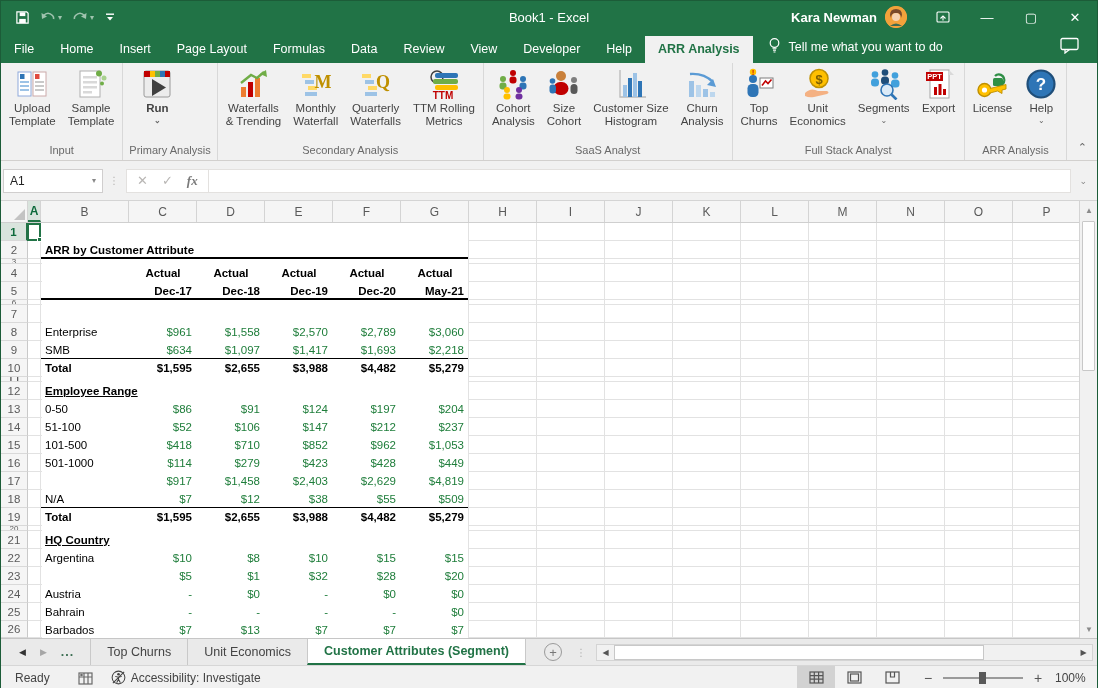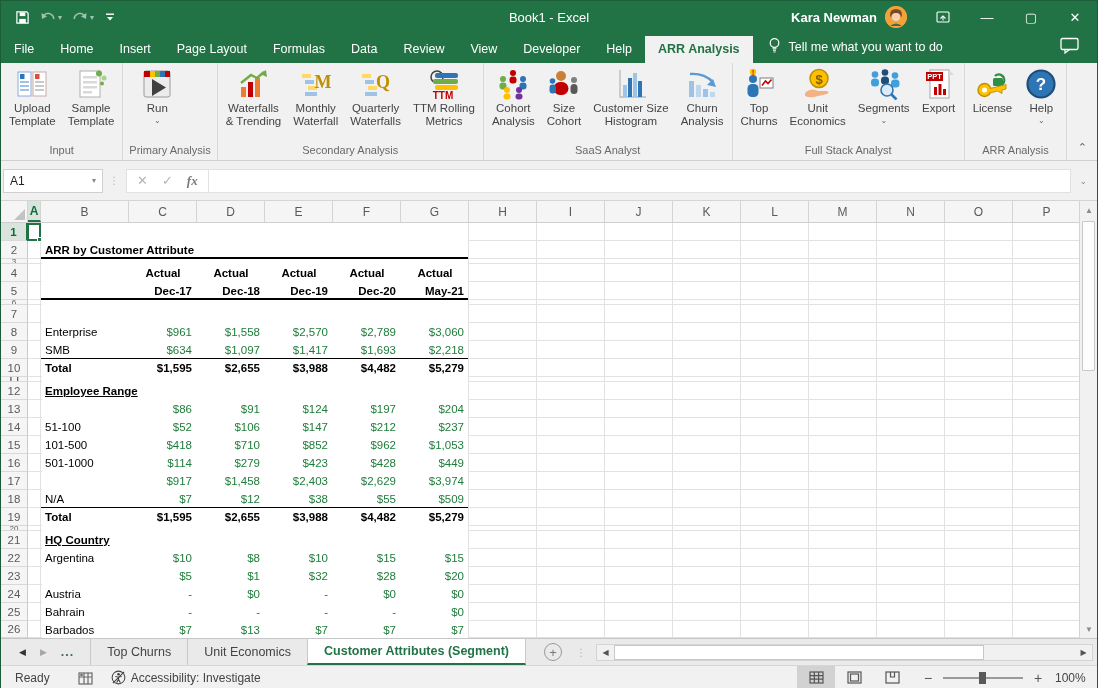"Run" div.rbtn { font-weight: none -> bold }
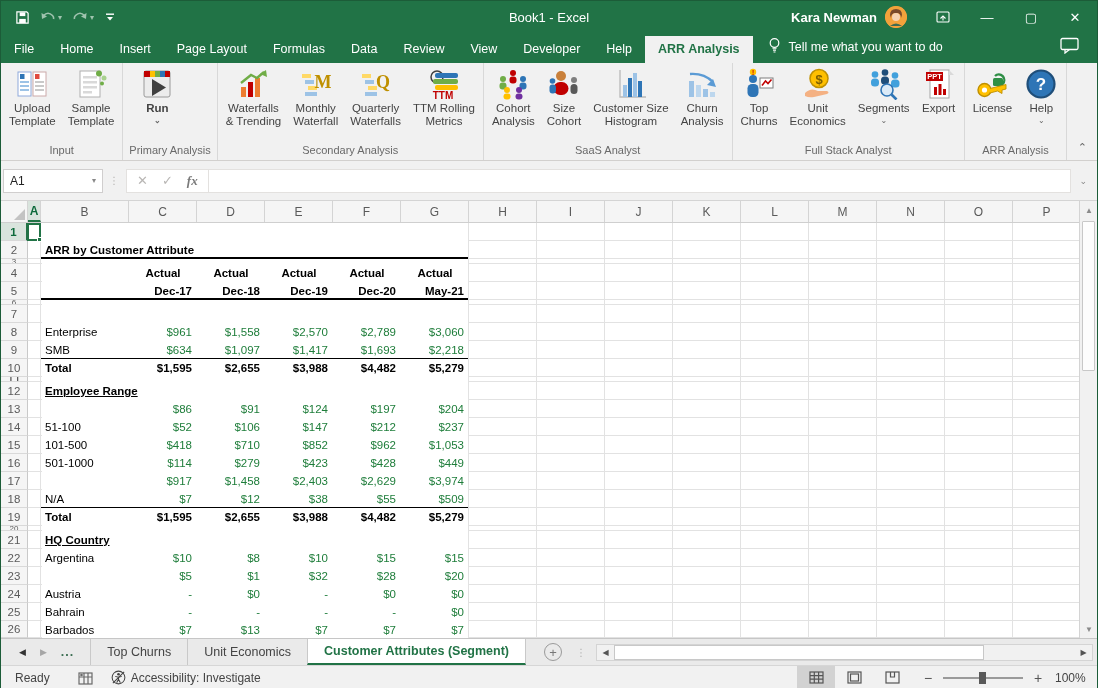"0-50" div.cell { html: none -> <div>0-50</div> }
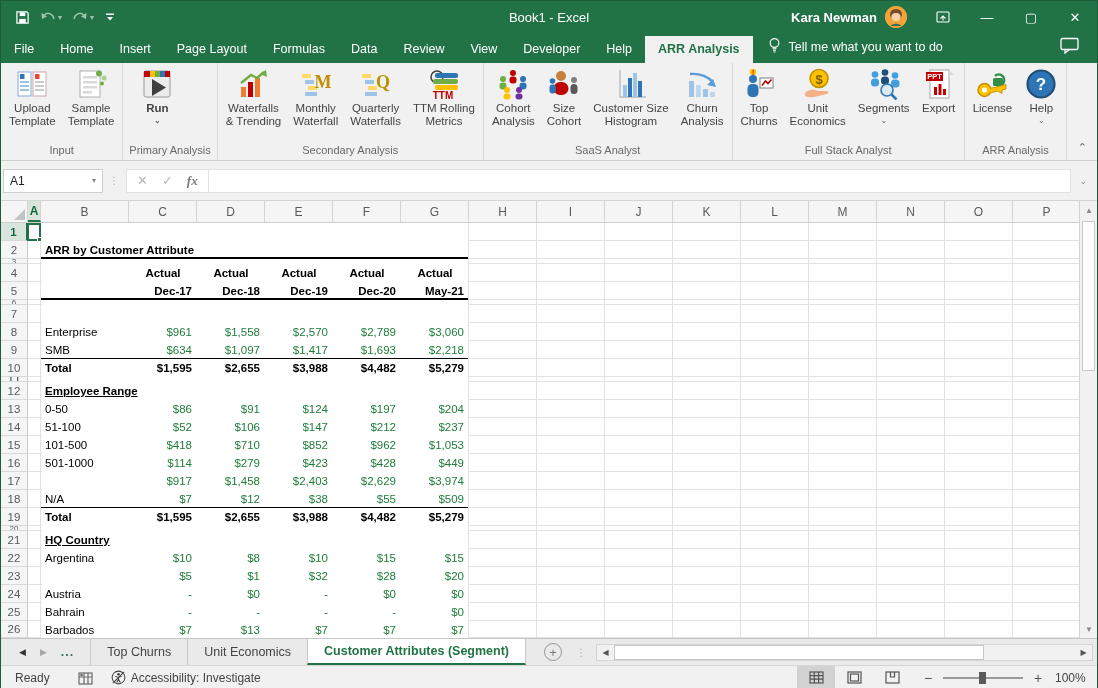"$3,974" div.cell { text: $3,974 -> $4,819 }
